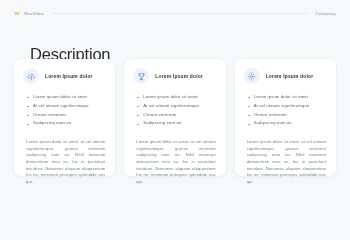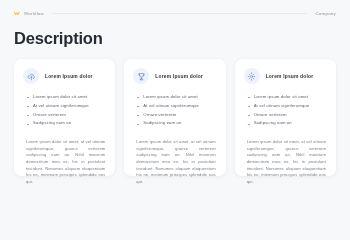"Description" .page-title { font-weight: bold -> normal; margin: 0 -> 16px }
